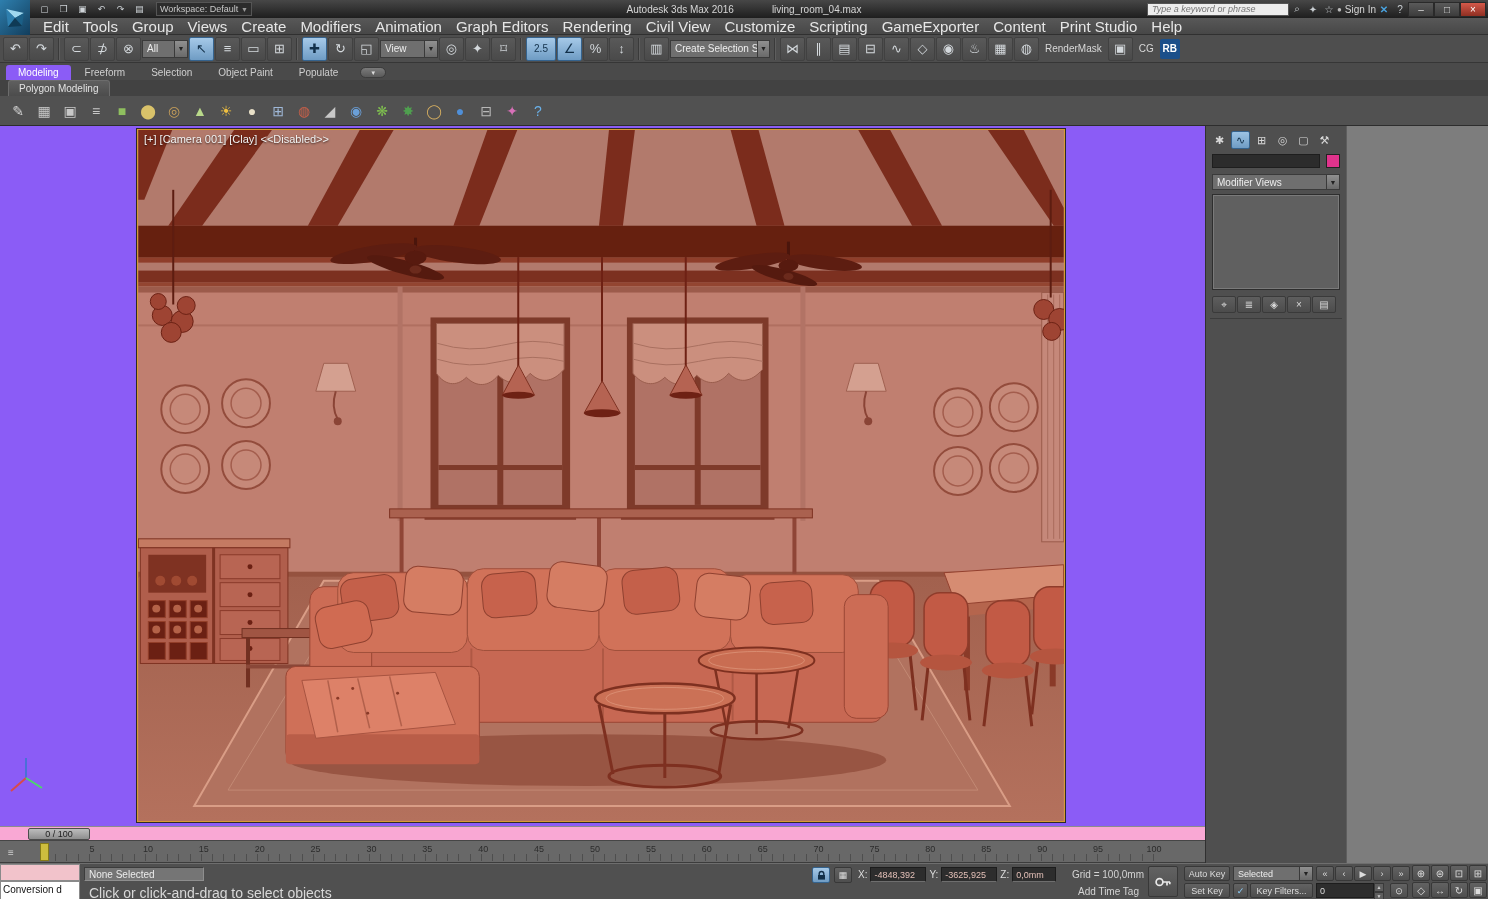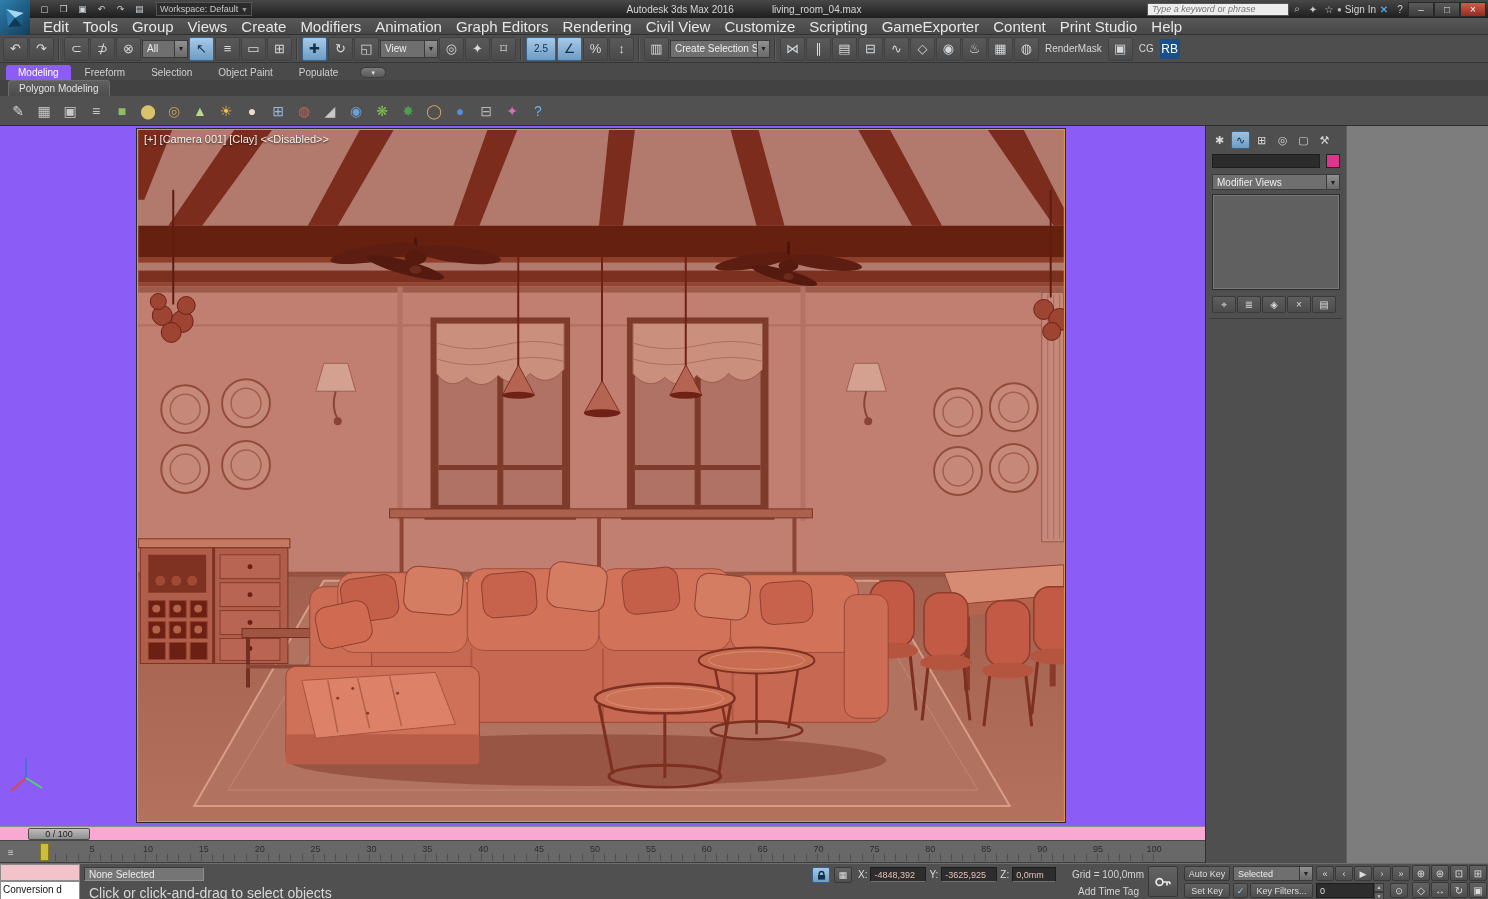"RB" .rb-badge { font-size: 12px -> 10px; font-weight: normal -> bold }
